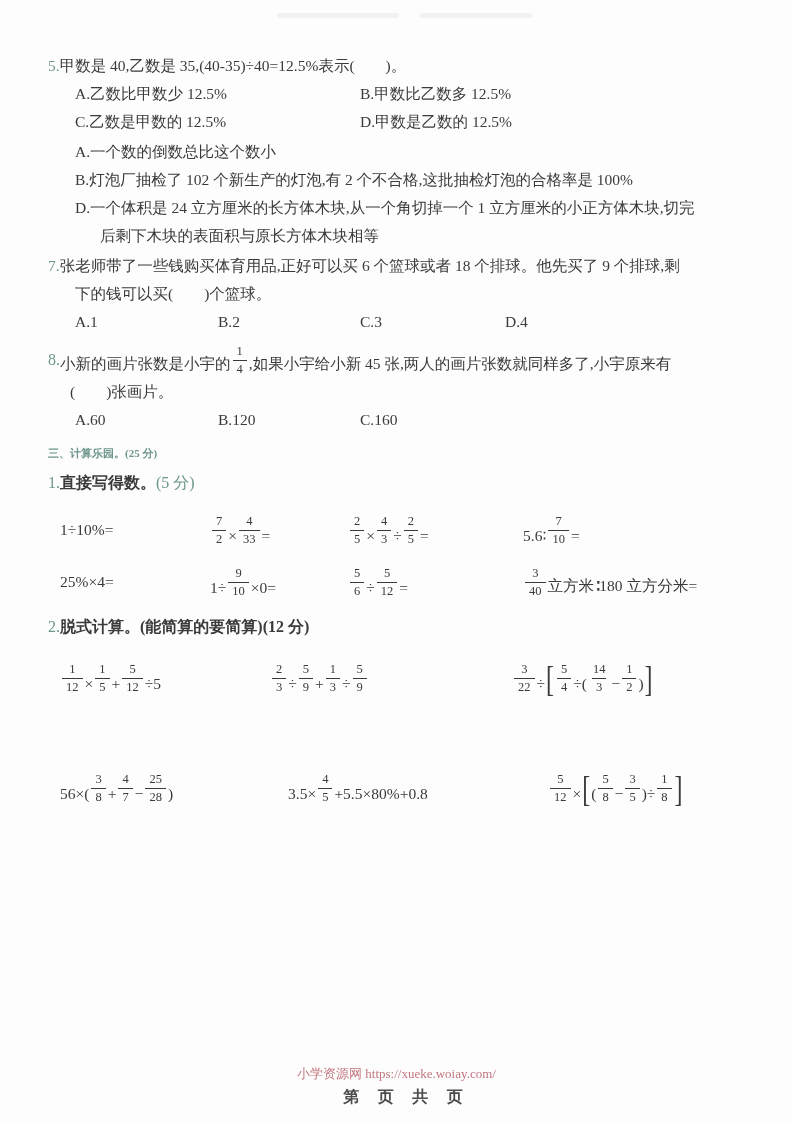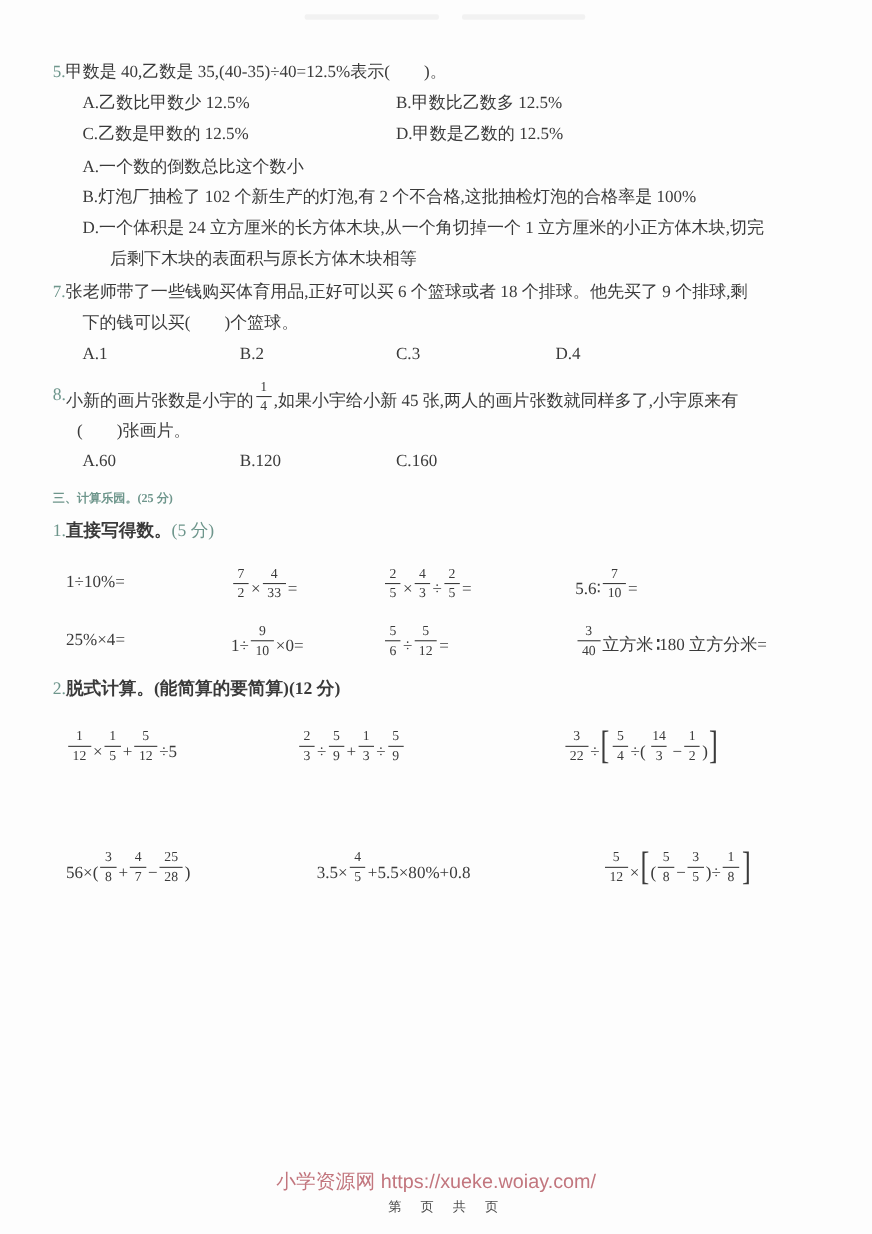"小学资源网 https://xueke.woiay.com/" .footer .site { font-family: Liberation Sans, sans-serif -> Liberation Serif, serif; font-size: 18px -> 13px }
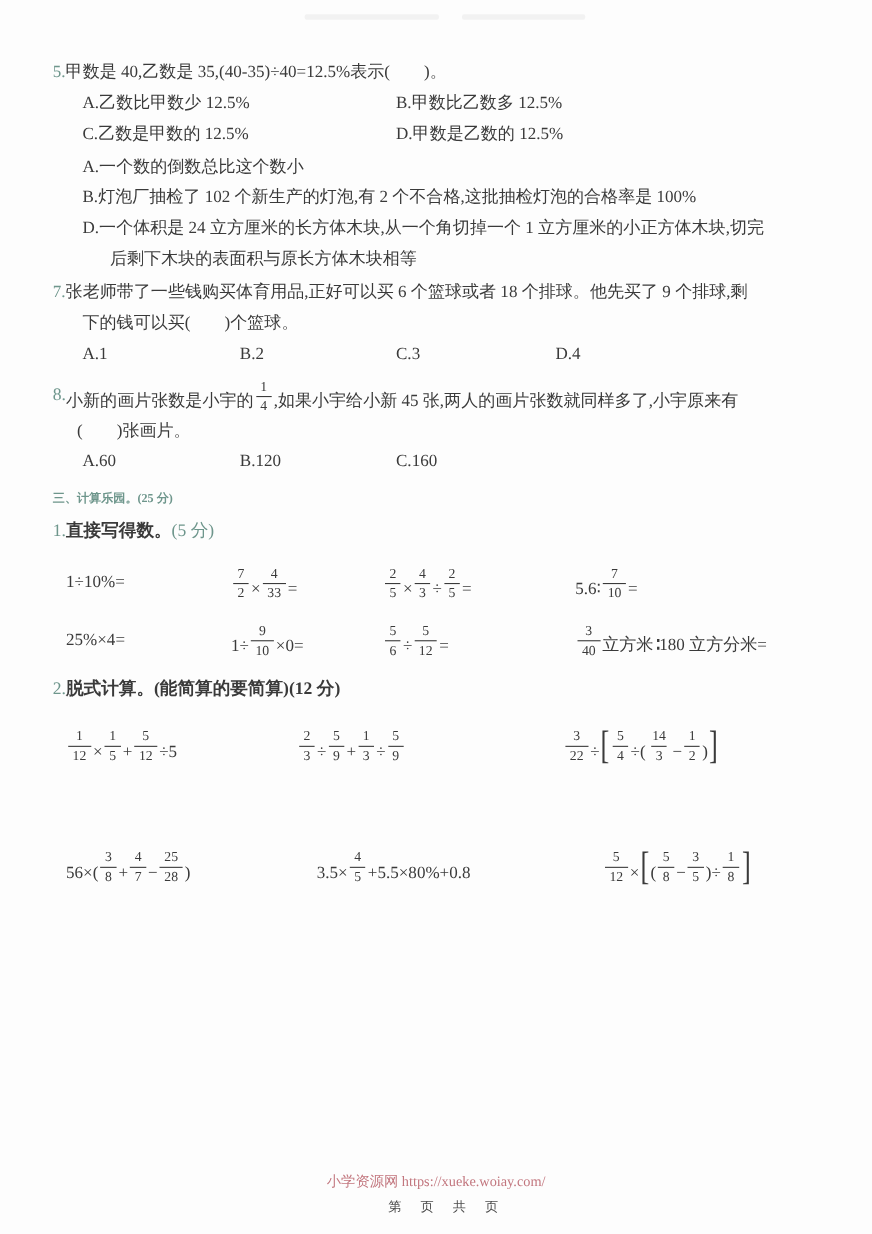"第 页 共 页" .footer .pg { font-size: 12px -> 16px; font-weight: normal -> bold }
